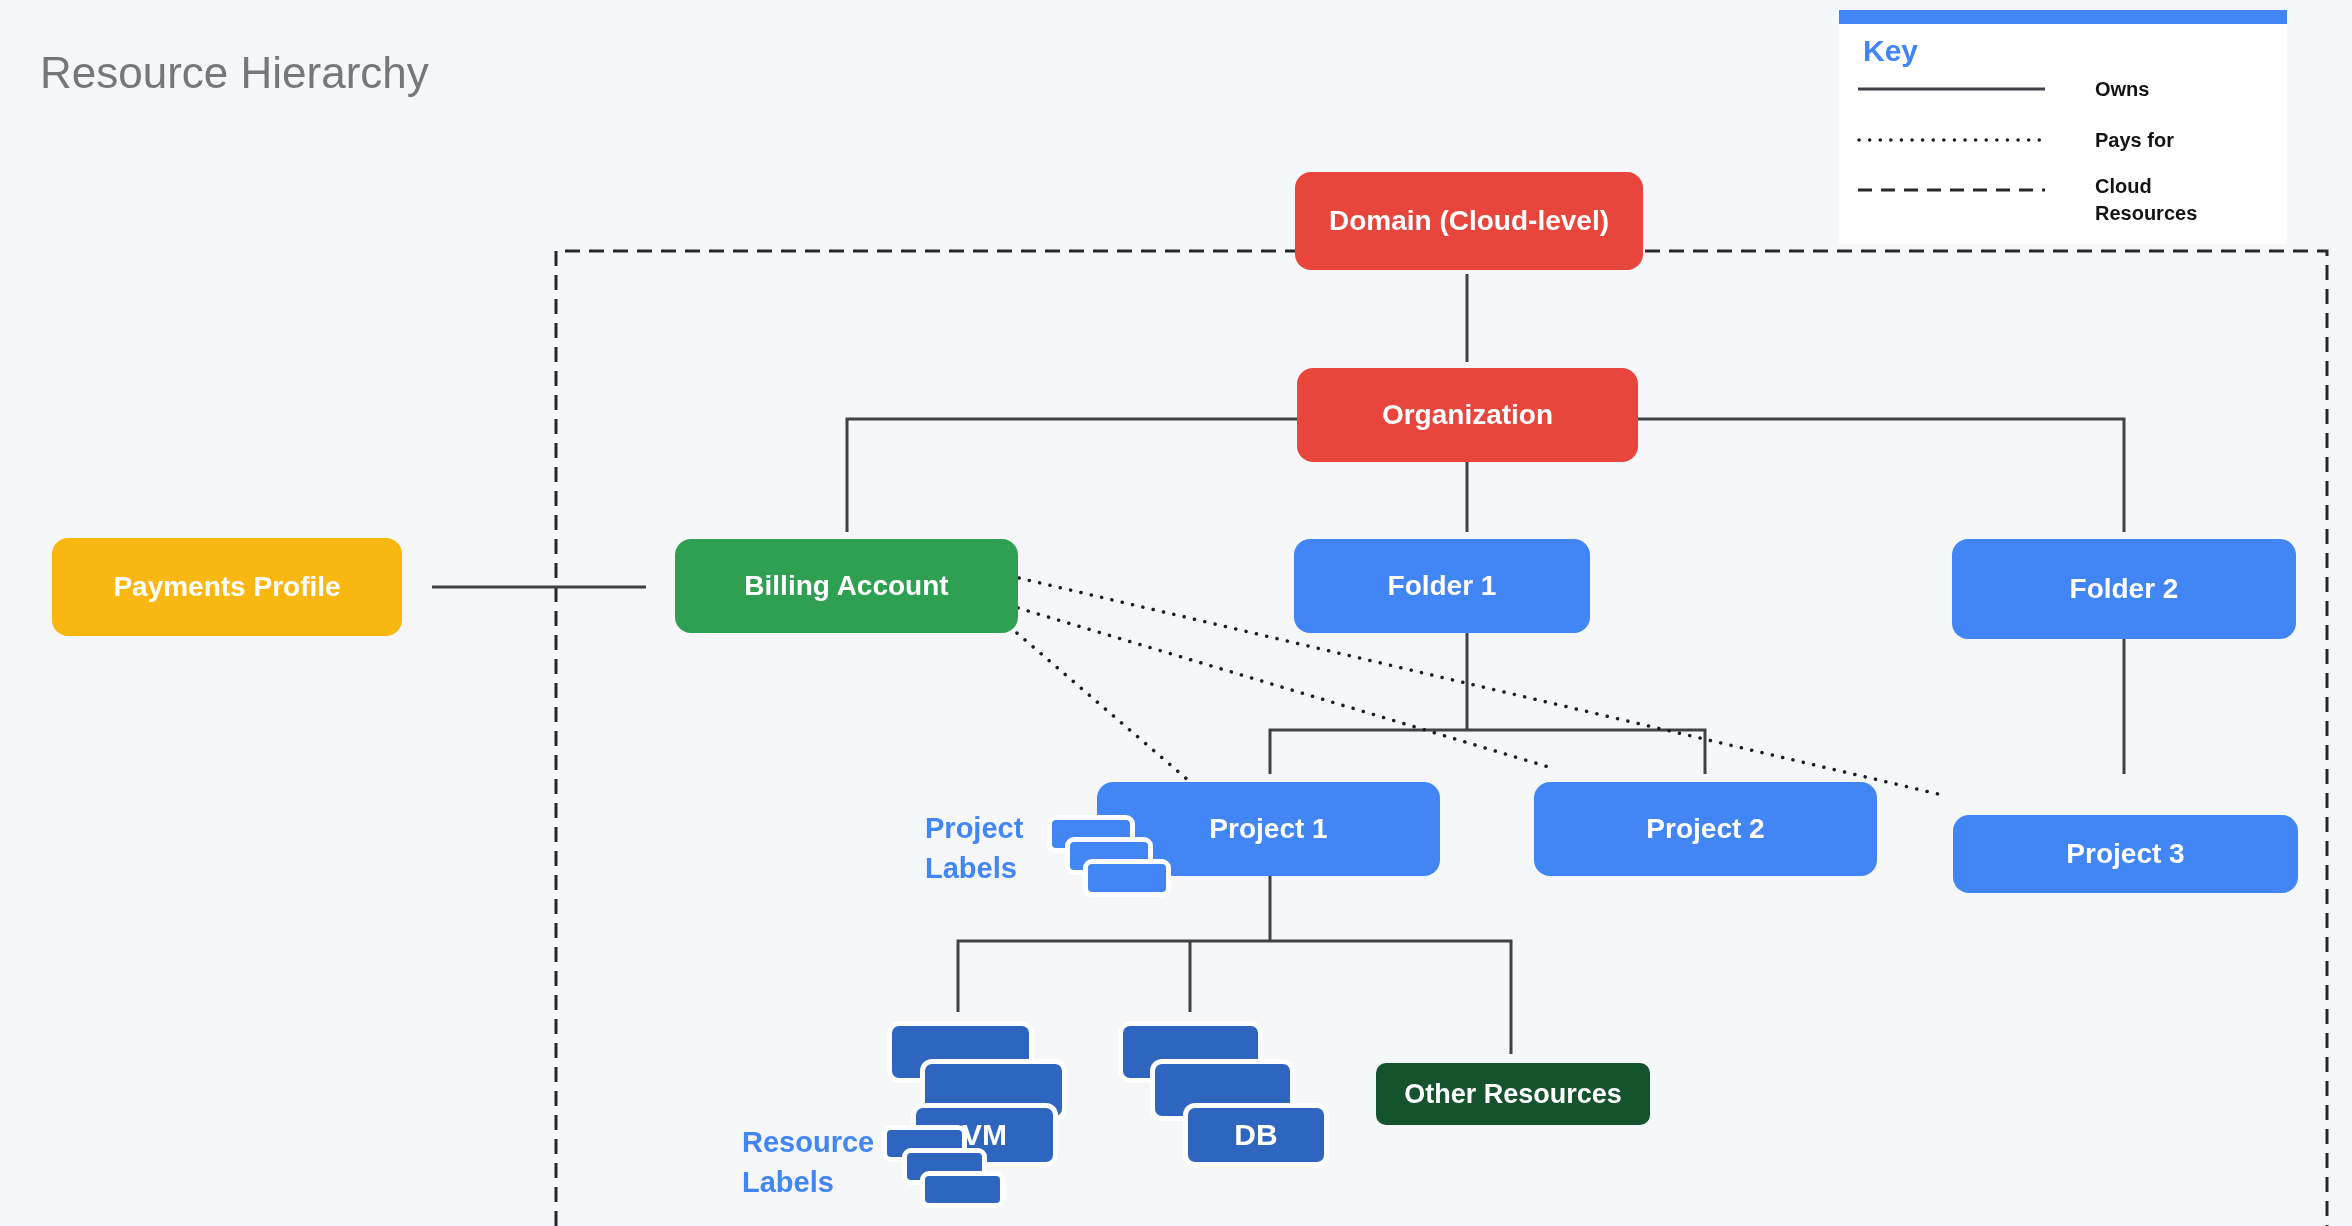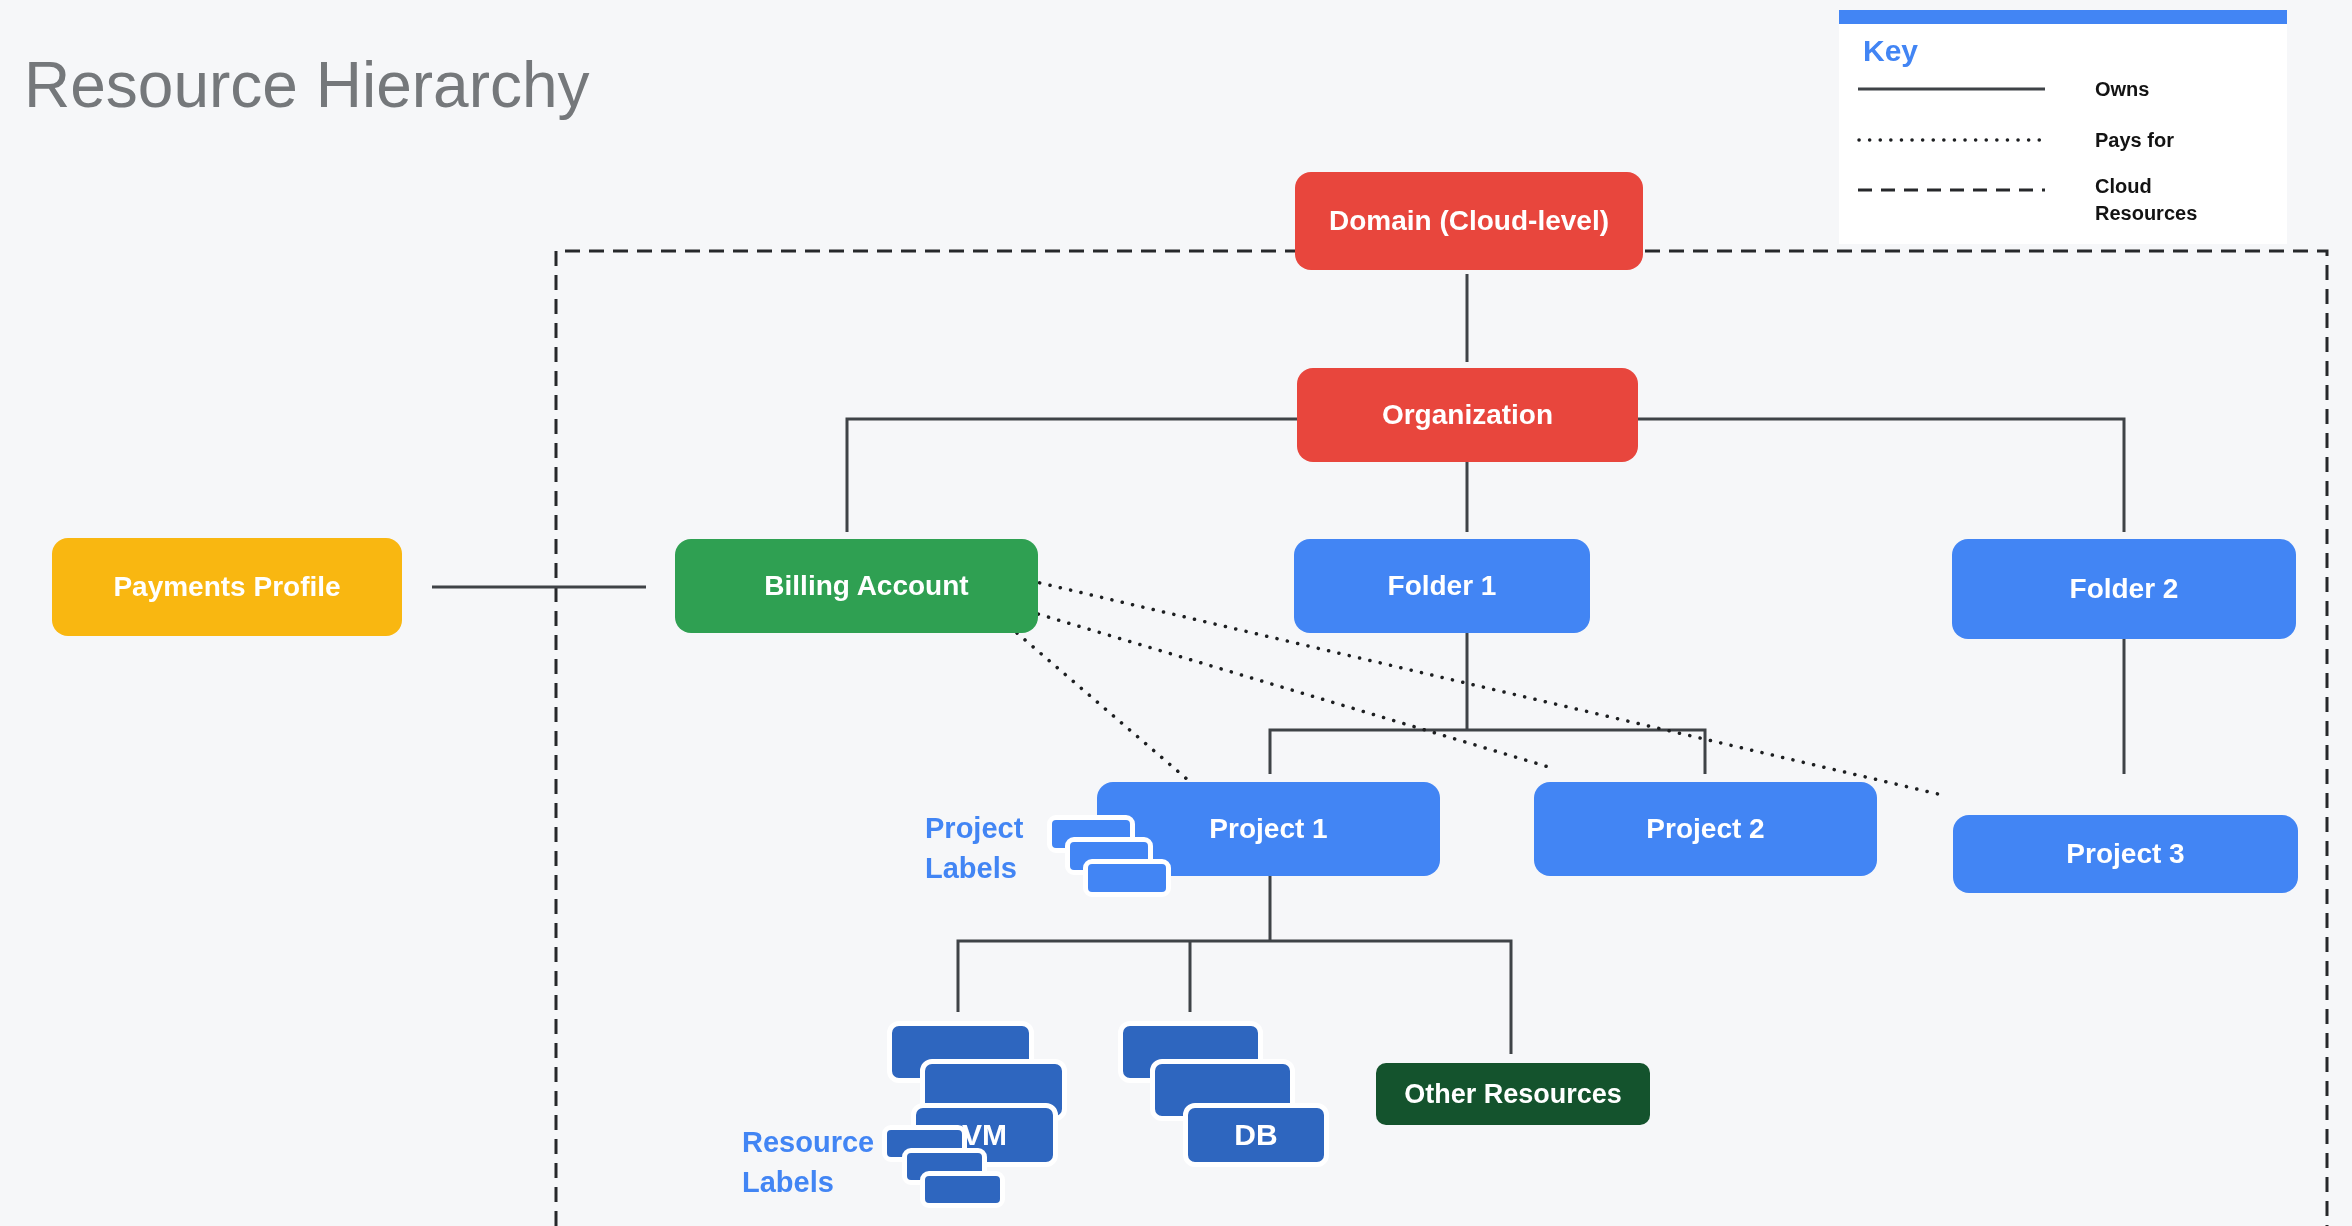"Resource Hierarchy" #page-title { font-size: 64px -> 44px; left: 24px -> 40px }
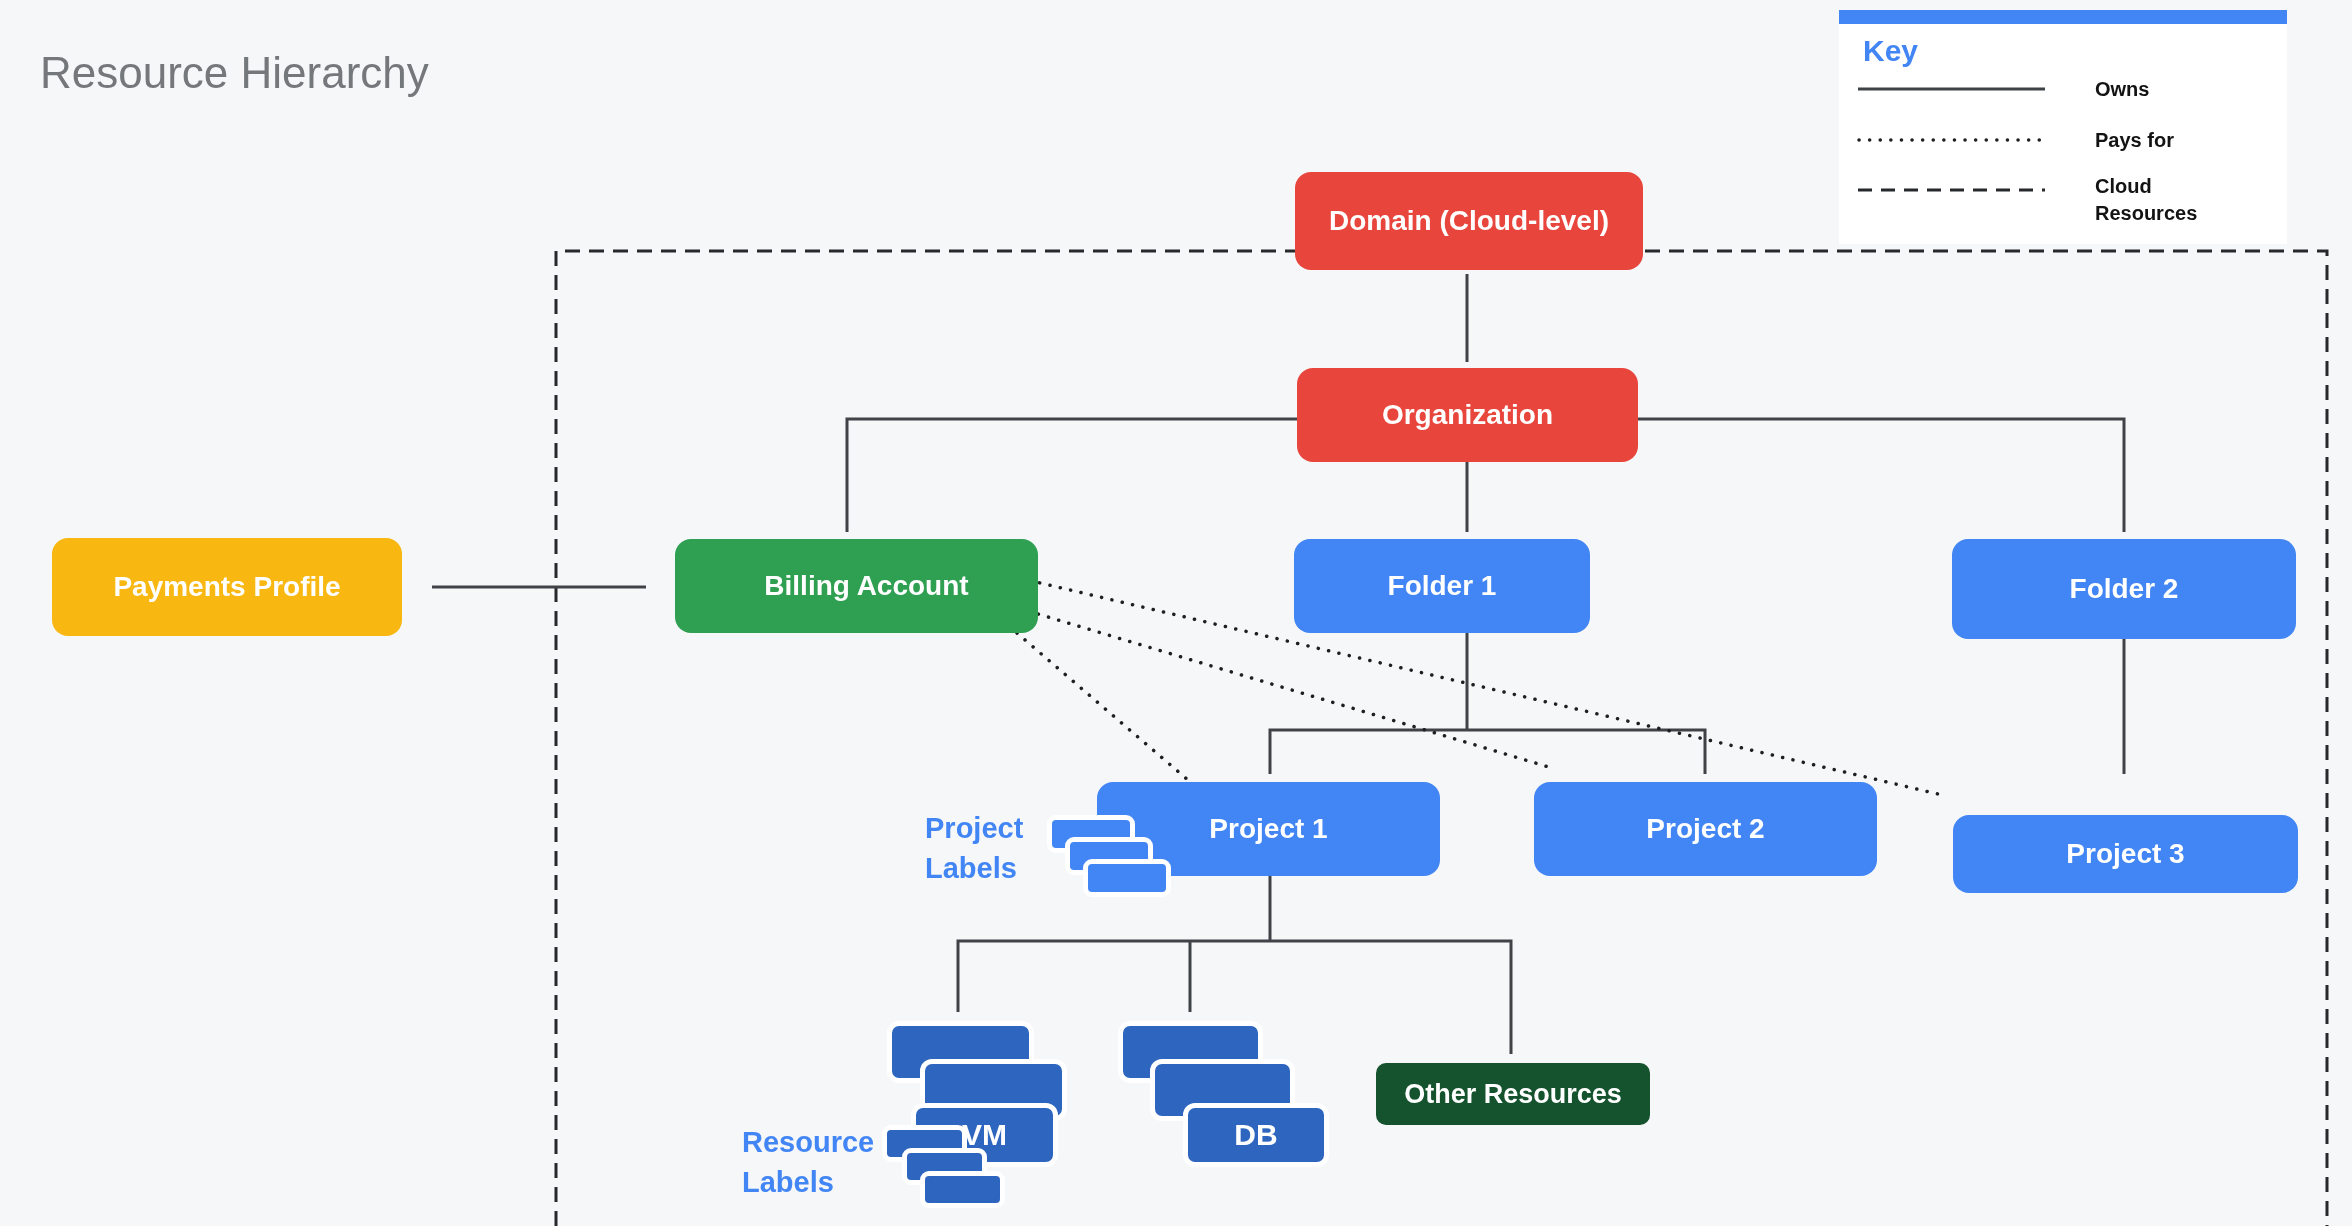"Billing Account" div.abs { padding-left: 20px -> none }
